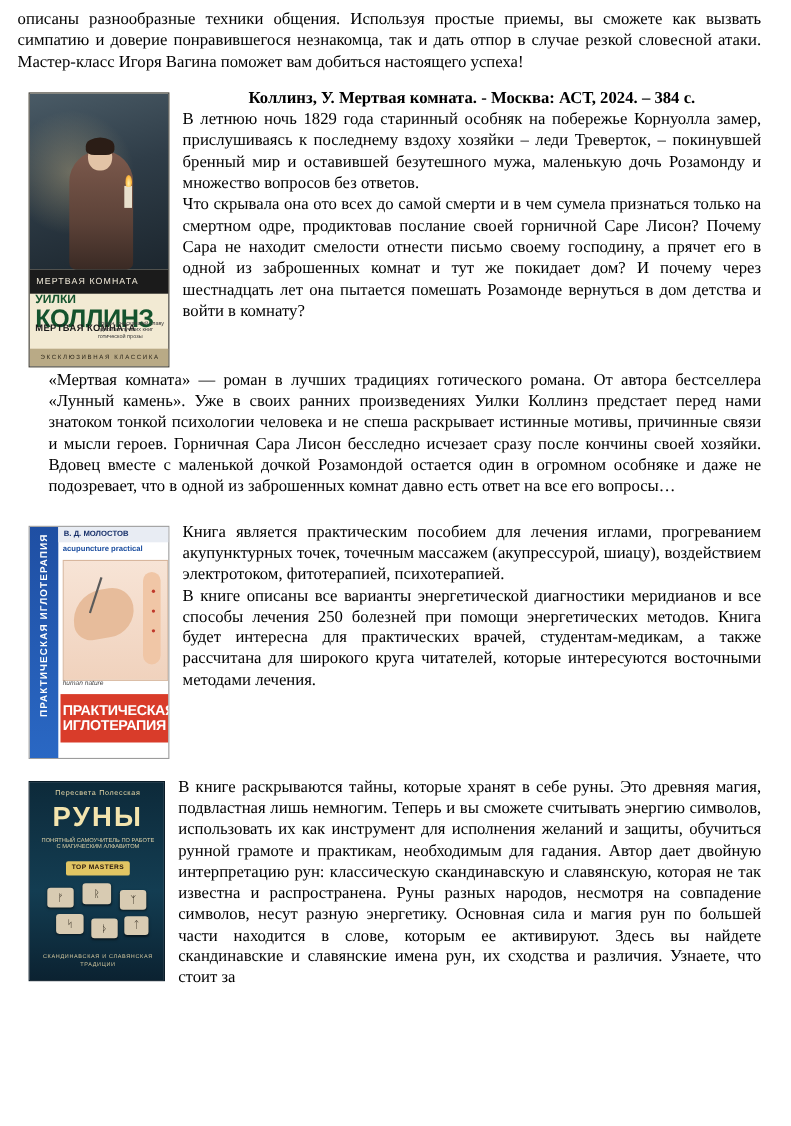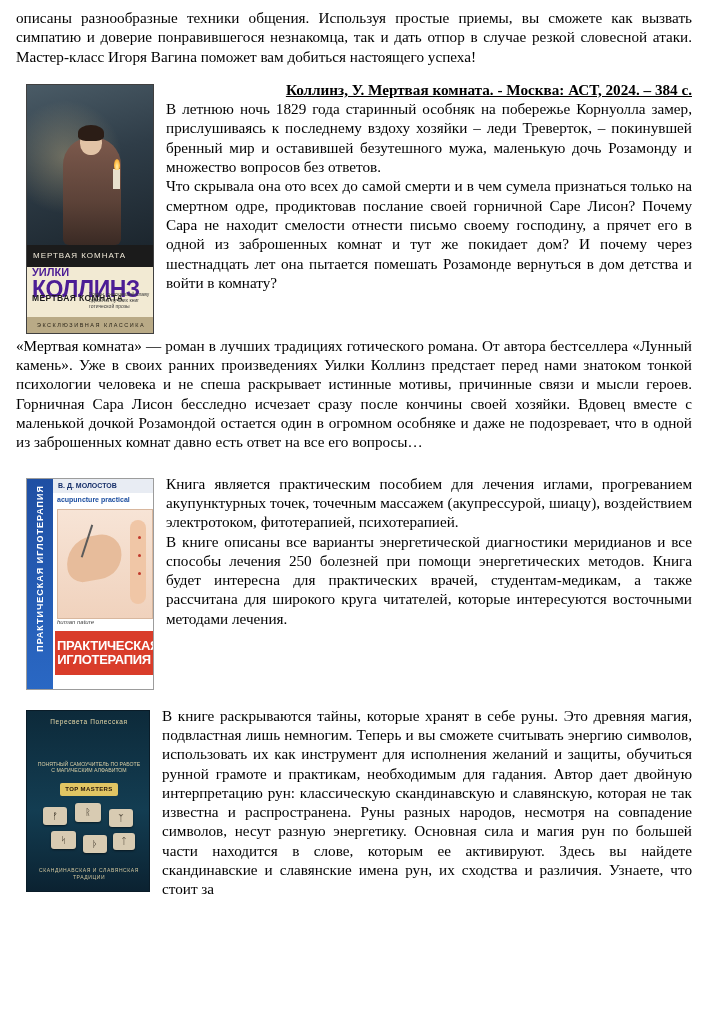"Коллинз, У. Мертвая комната. -" .entry-title { text-align: right -> center; text-decoration: underline -> none }
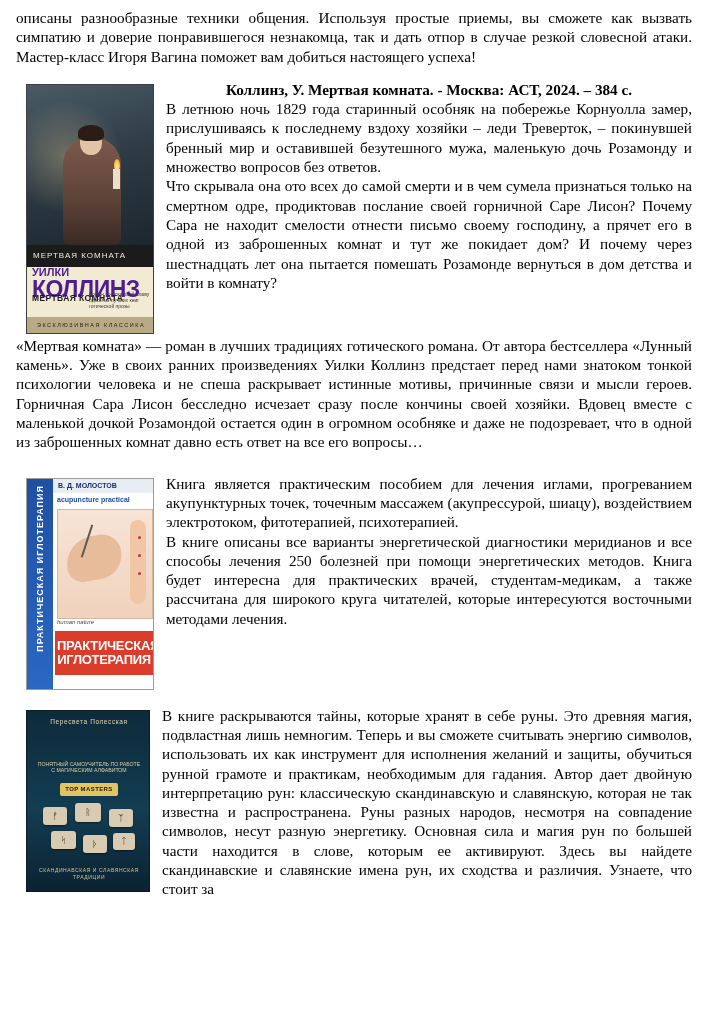"УИЛКИ" .c1-author { color: #4c1d95 -> #14532d }
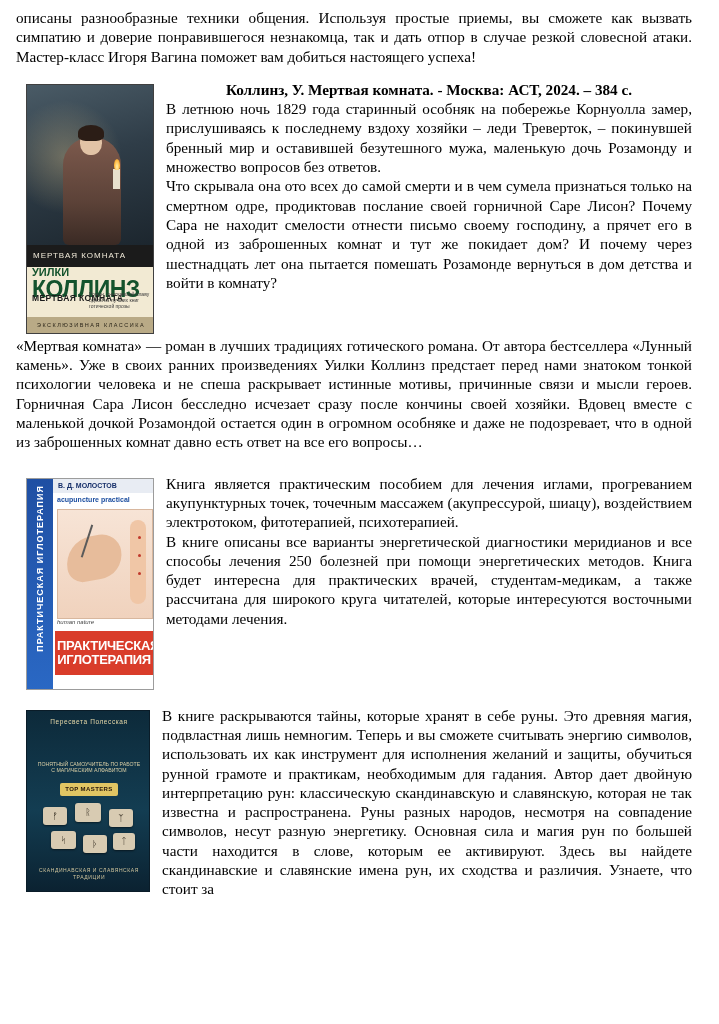"«Мертвая комната» — роман в" .tail { margin-left: none -> 28px }
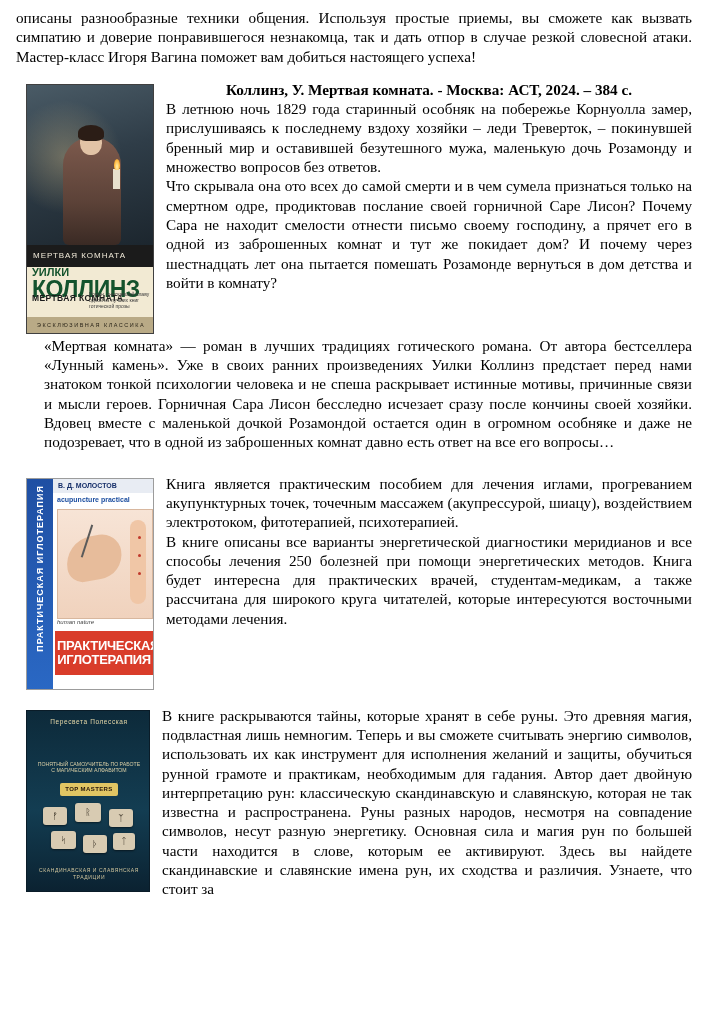"РУНЫ" div.c3-title { html: none -> <div>РУНЫ</div> }
